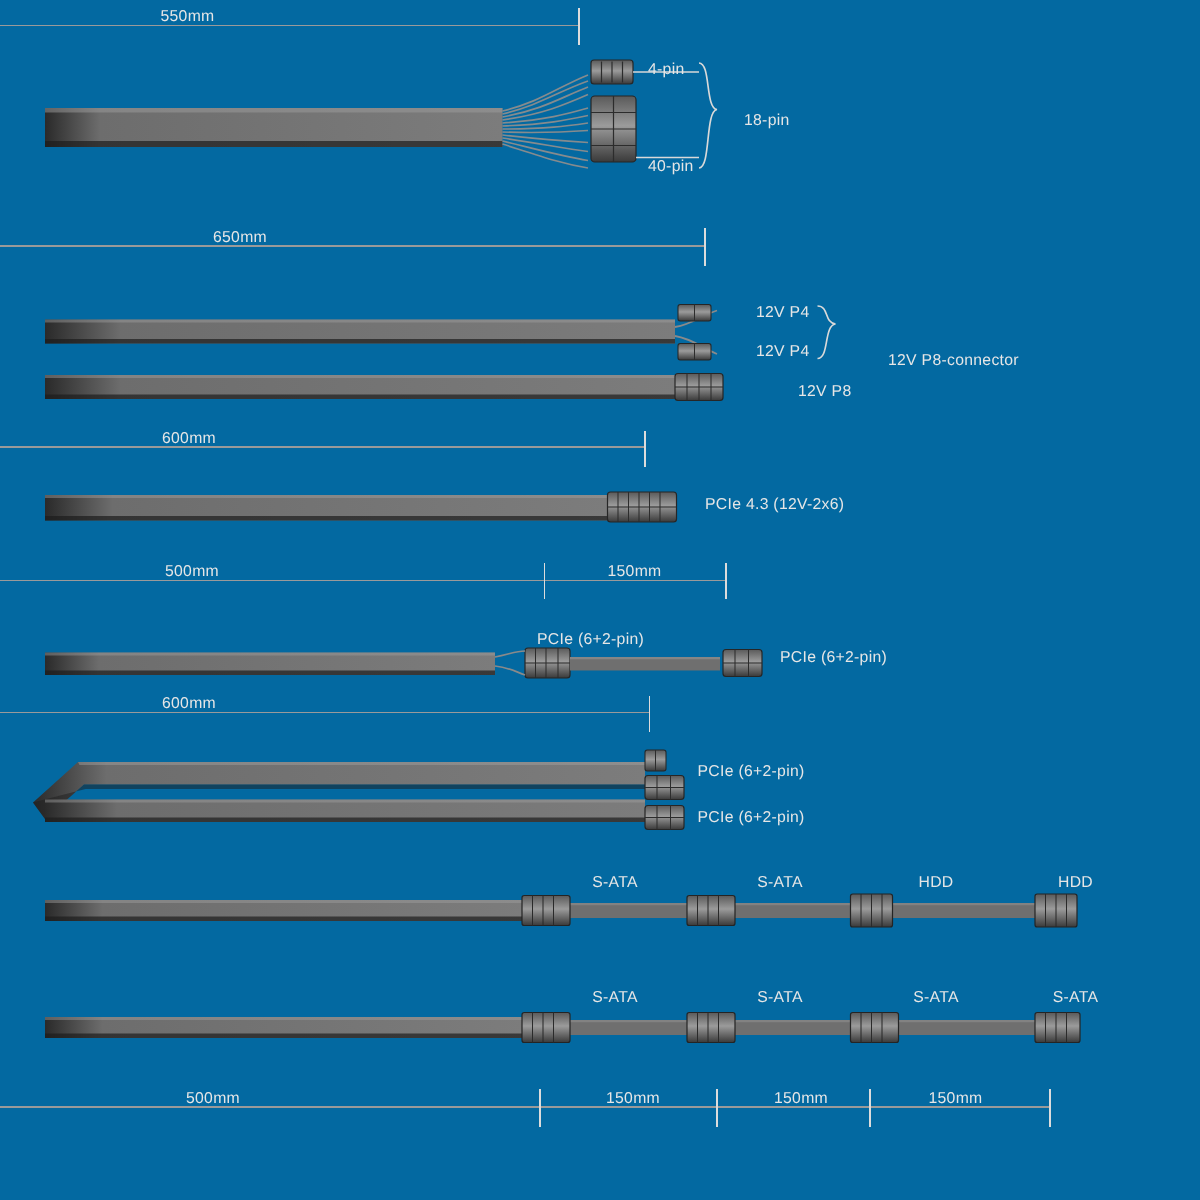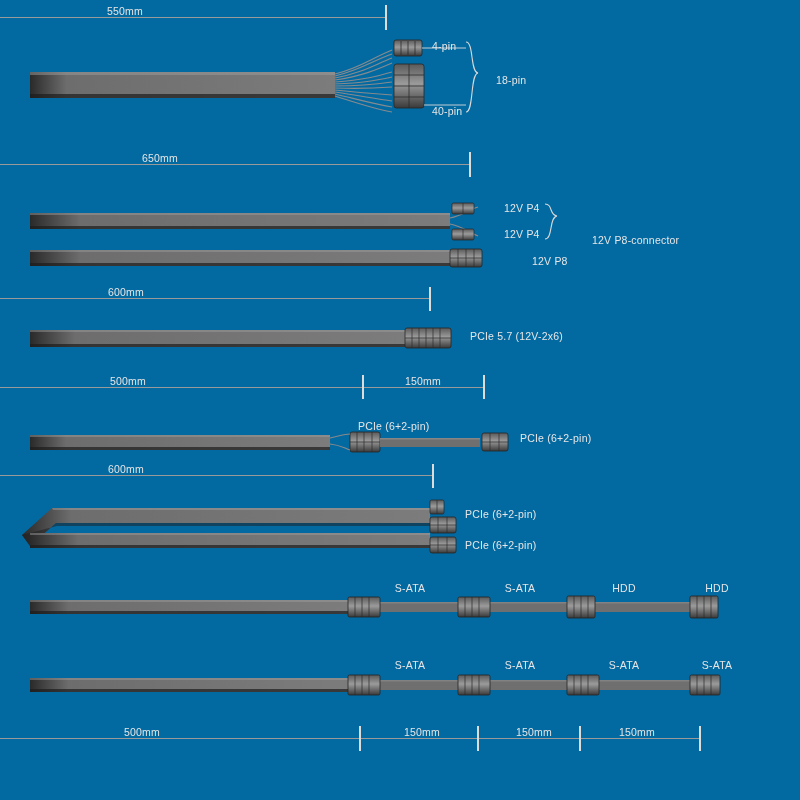"PCIe 5.7 (12V-2x6)" div.lbl { text: 5.7 -> 4.3 }
